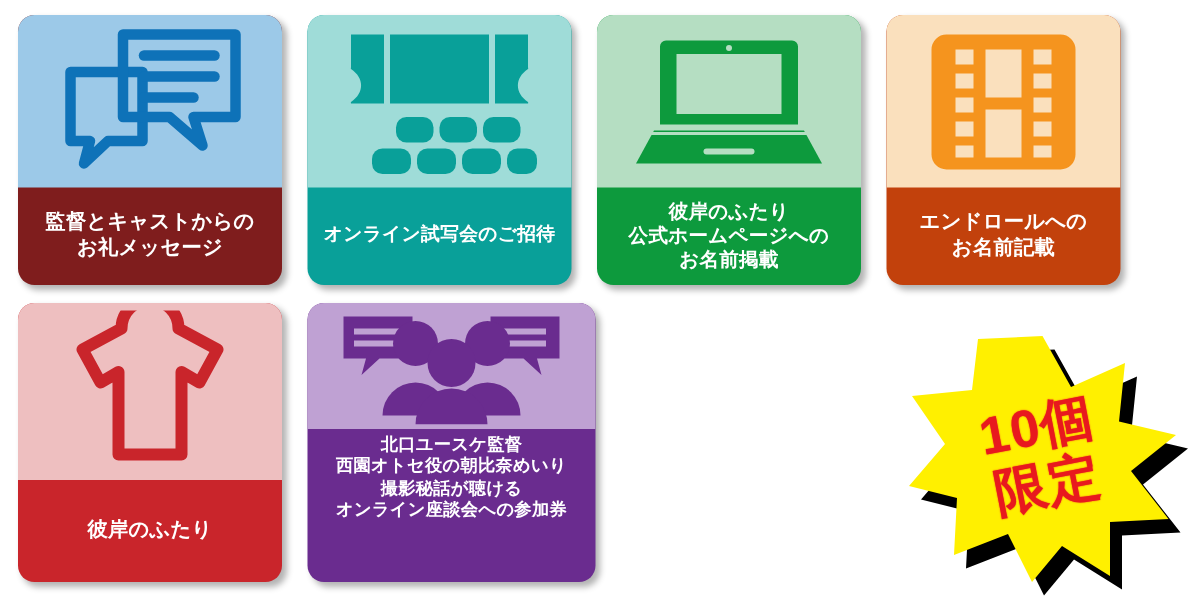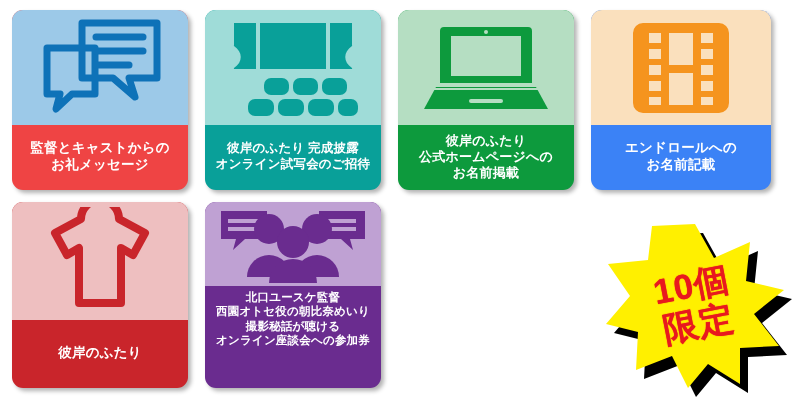"監督とキャストからの" #tile-thanks-message { background: #ef4444 -> #7f1d1d }
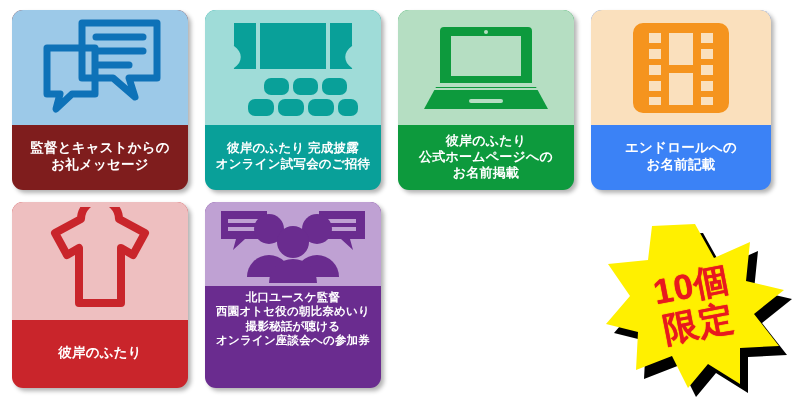"彼岸のふたり 完成披露" span { html: <span>彼岸のふたり 完成披露</span> -> none }
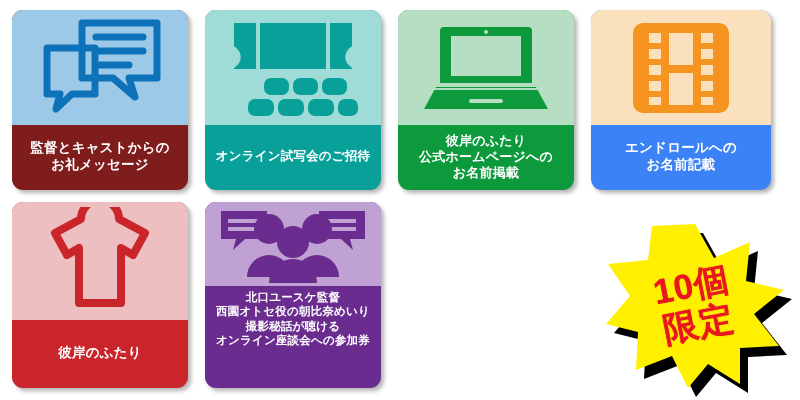"エンドロールへの" #tile-endroll-credit { background: #3b82f6 -> #c2410c; width: 180px -> 156px }
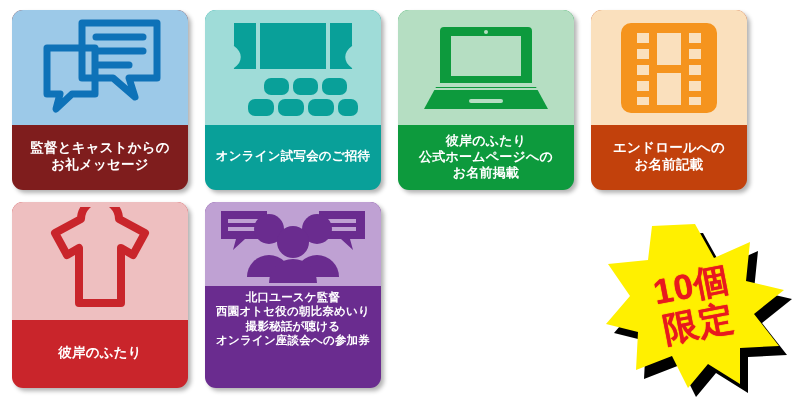"北口ユースケ監督" #tile-talk-session { width: 176px -> 192px }
